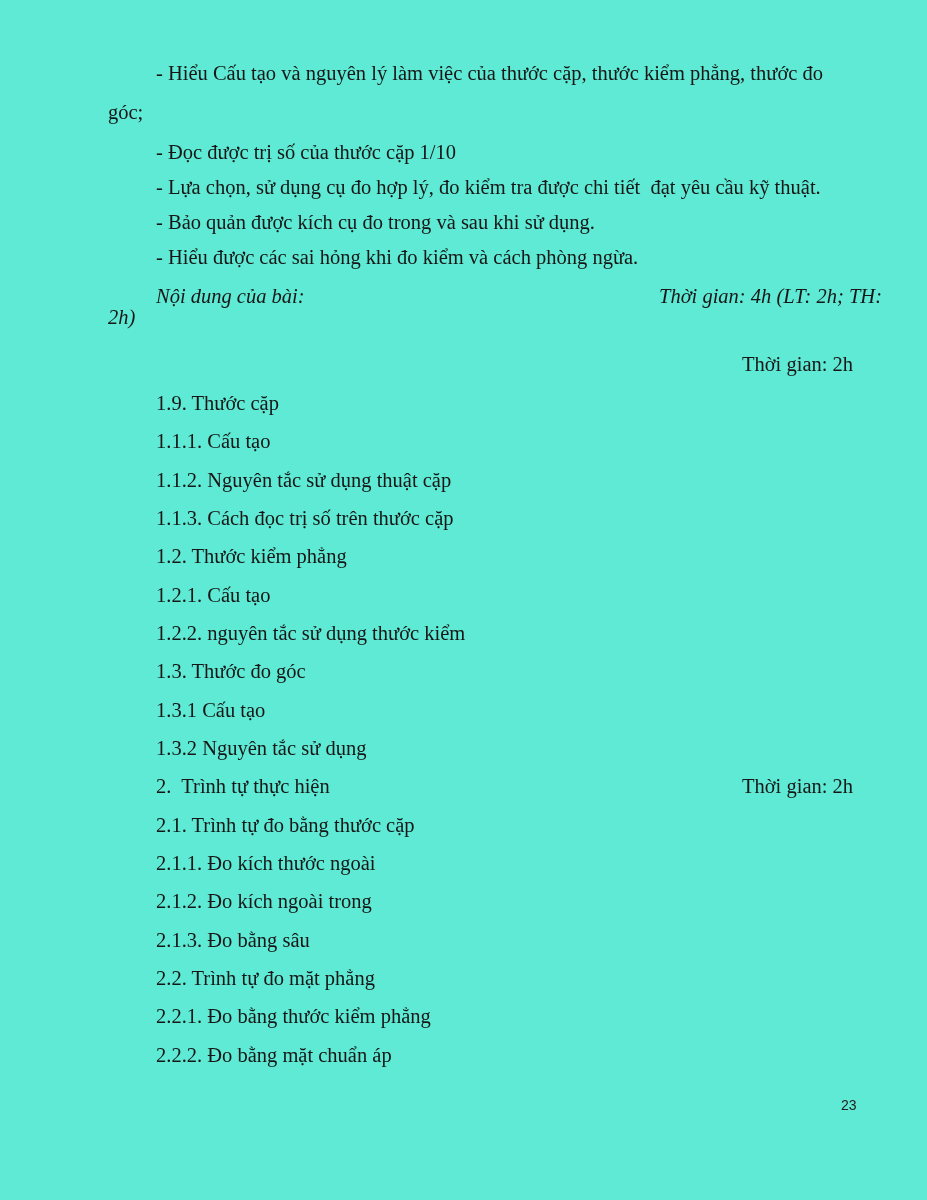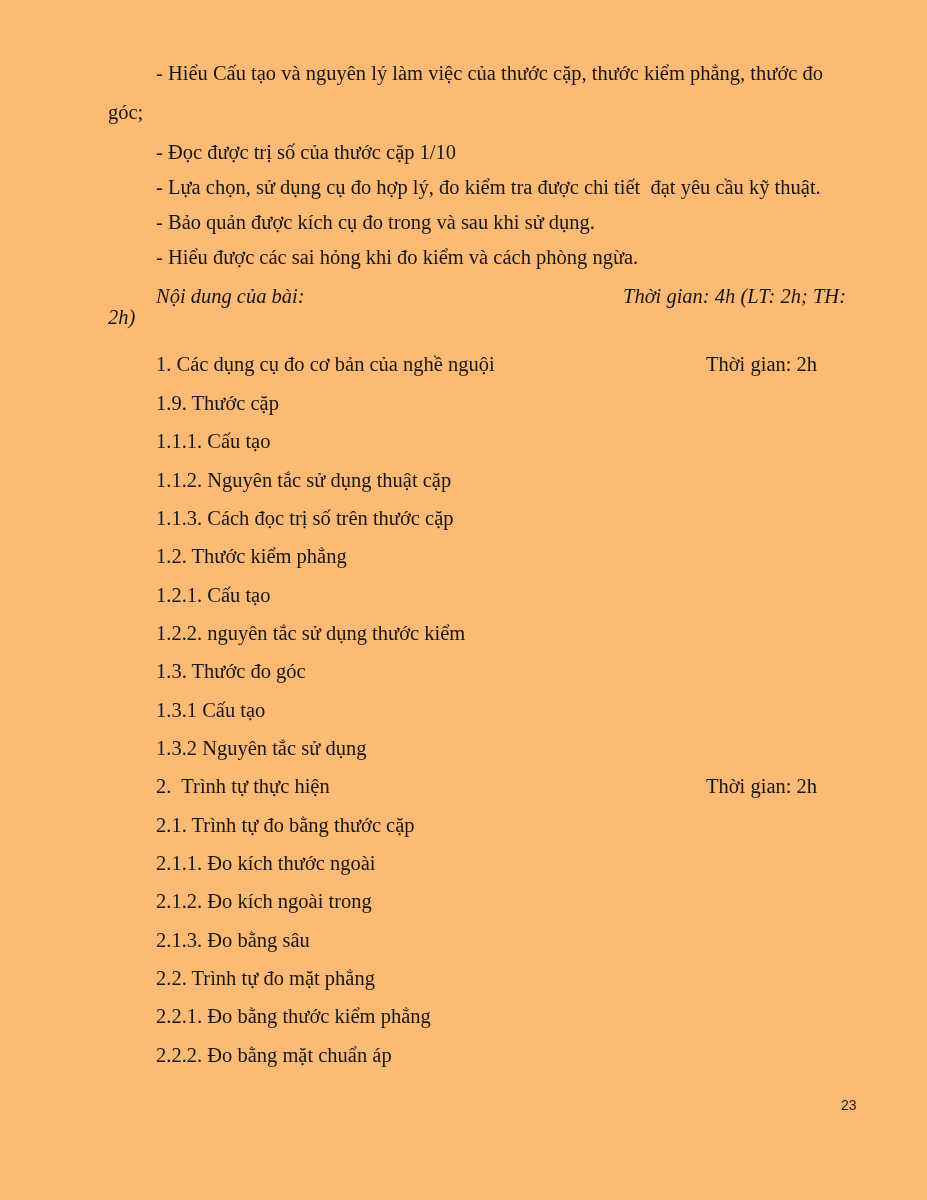"- Hiểu Cấu tạo và" .page { background: #fdba74 -> #5eead4 }
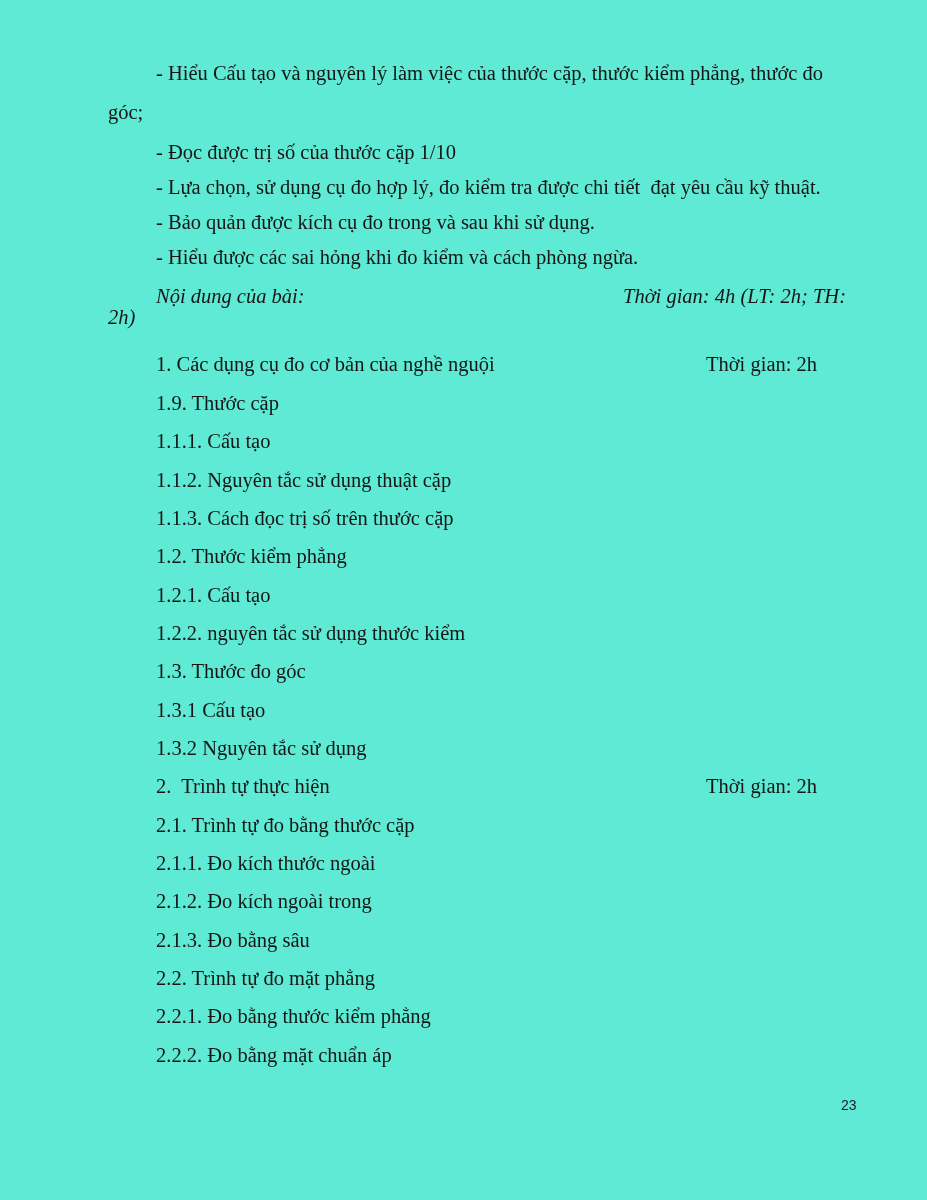"Thời gian: 4h (LT: 2h;" .time { margin-left: none -> 36px }
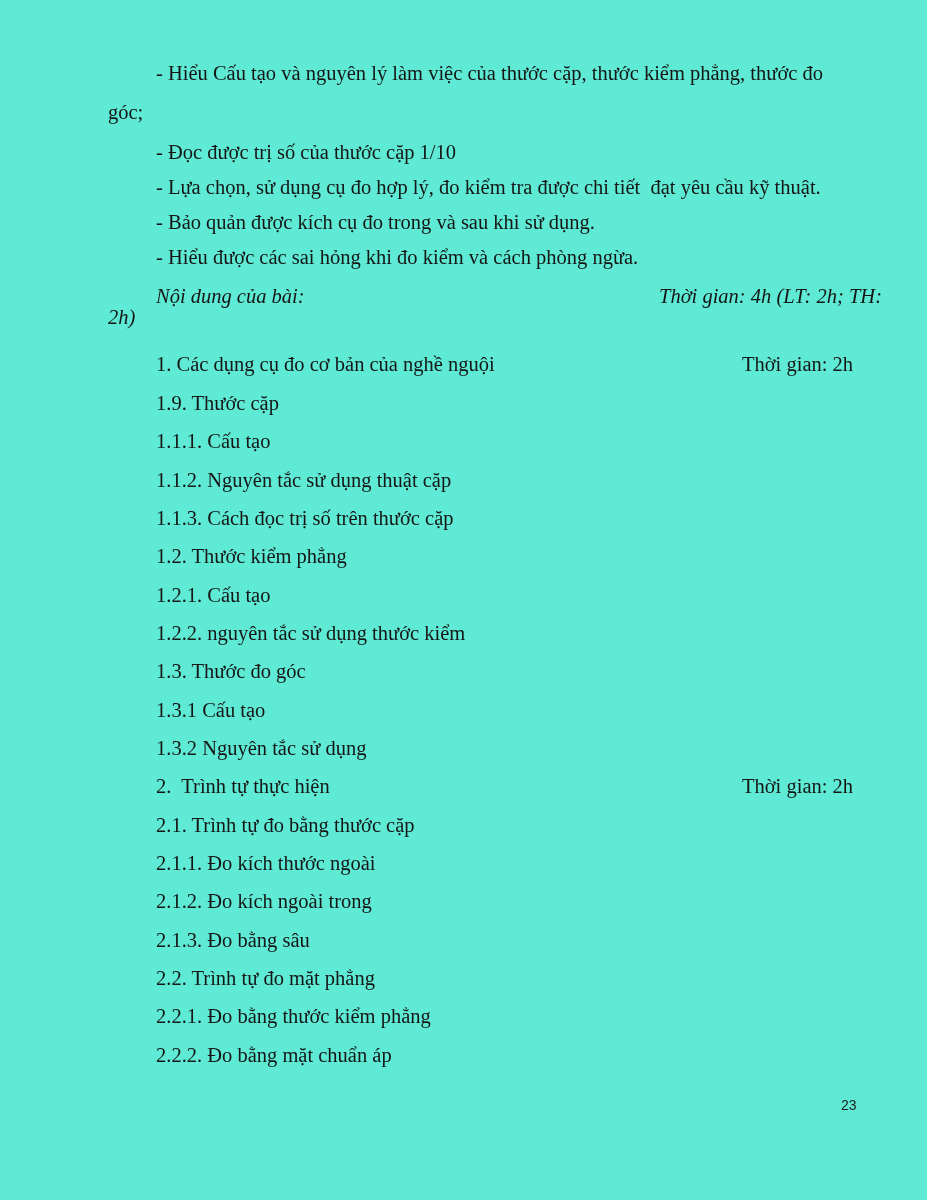"1. Các dụng cụ đo" span { html: <span>1. Các dụng cụ đo cơ bản của nghề nguội</span> -> none }
